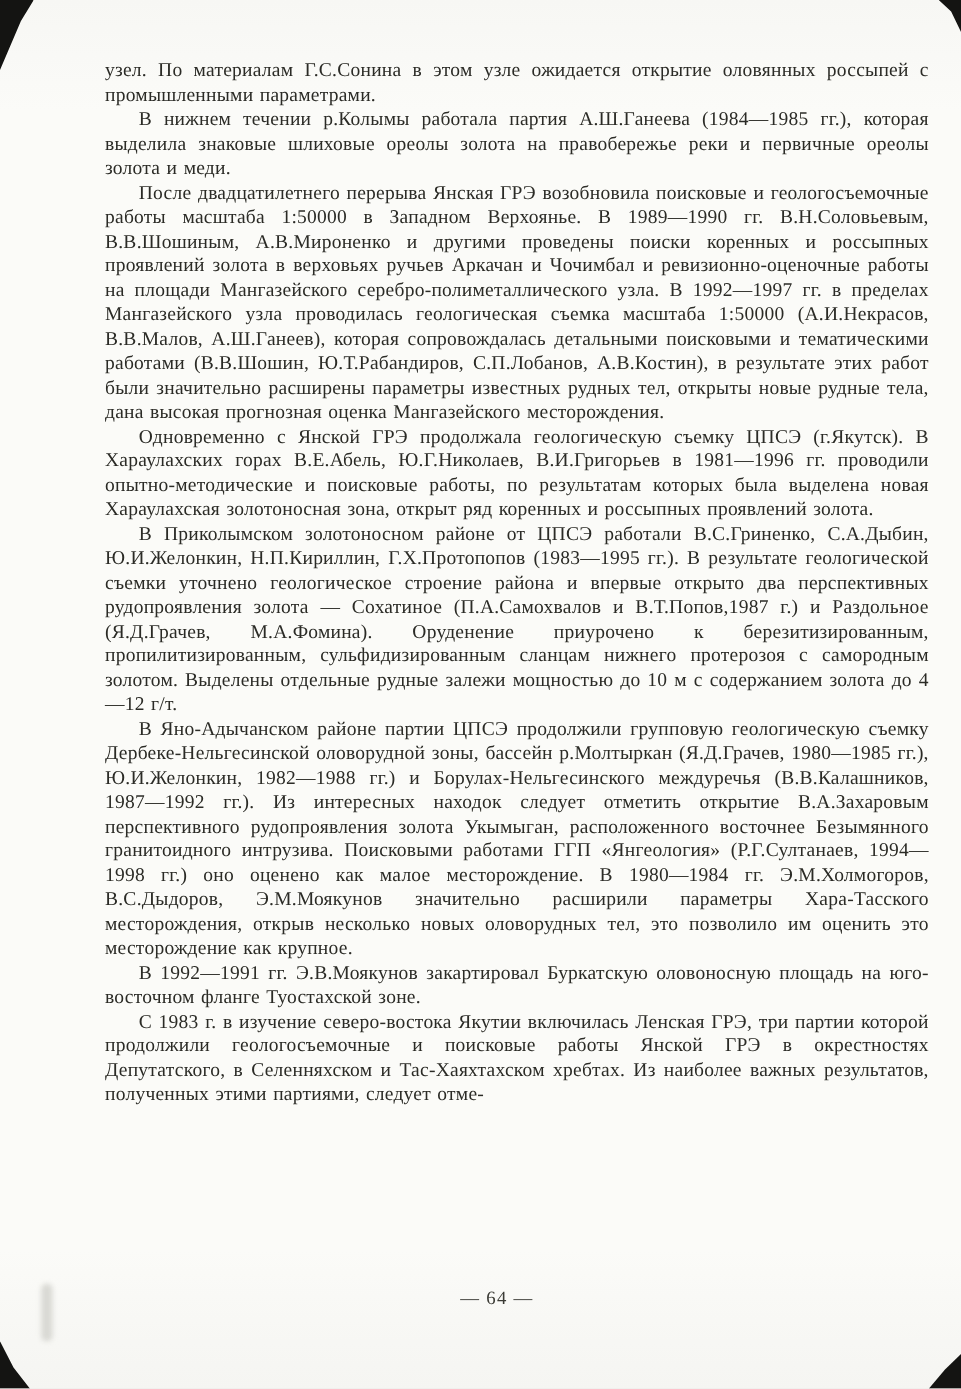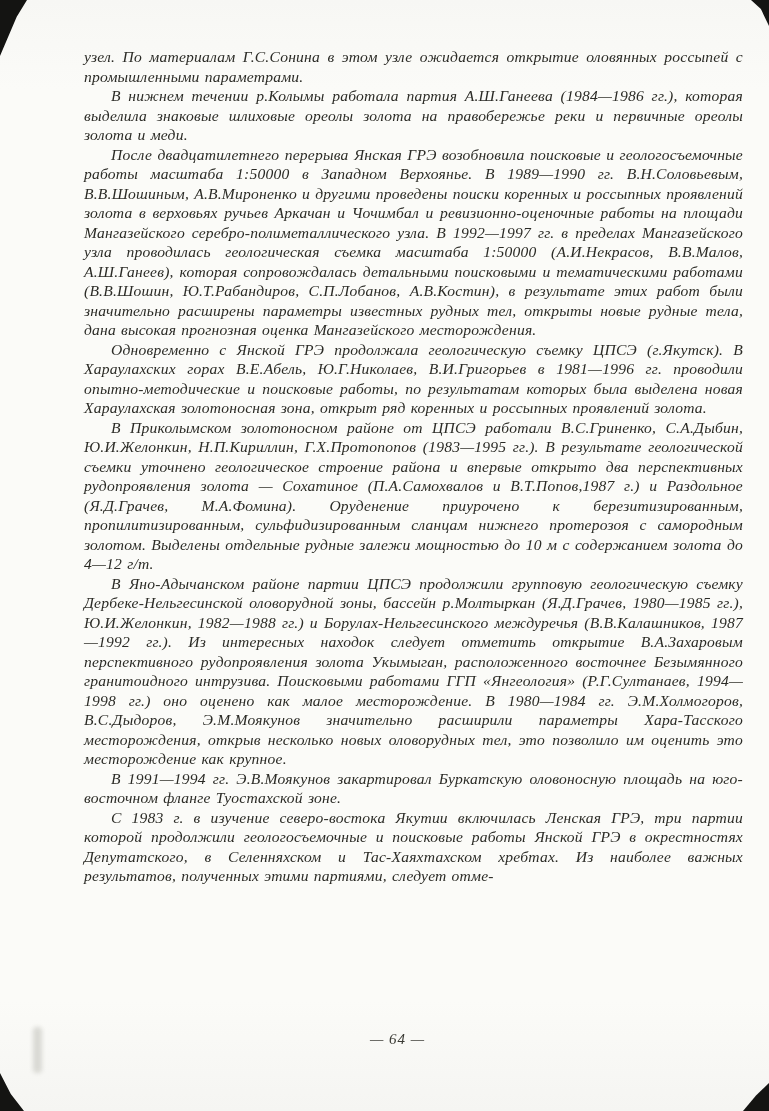"узел. По материалам Г.С.Сонина в" .scan-page { font-style: italic -> none }
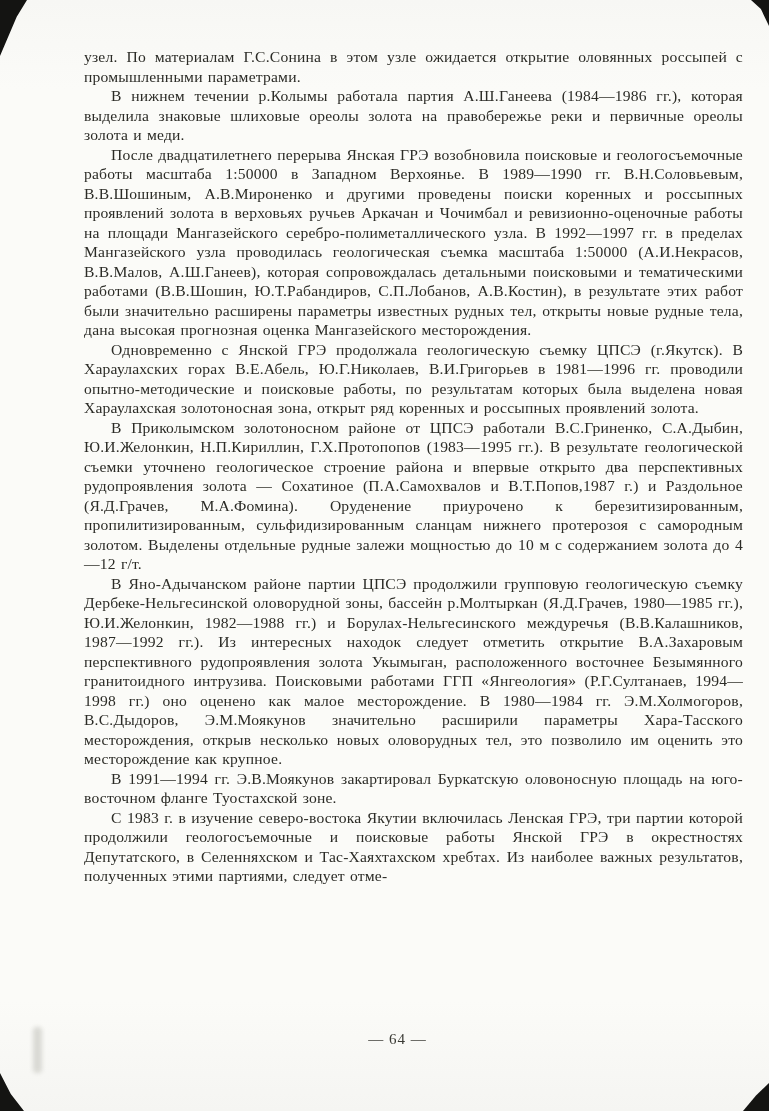"В нижнем течении р.Колымы работала" p { text: 1986 -> 1985 }
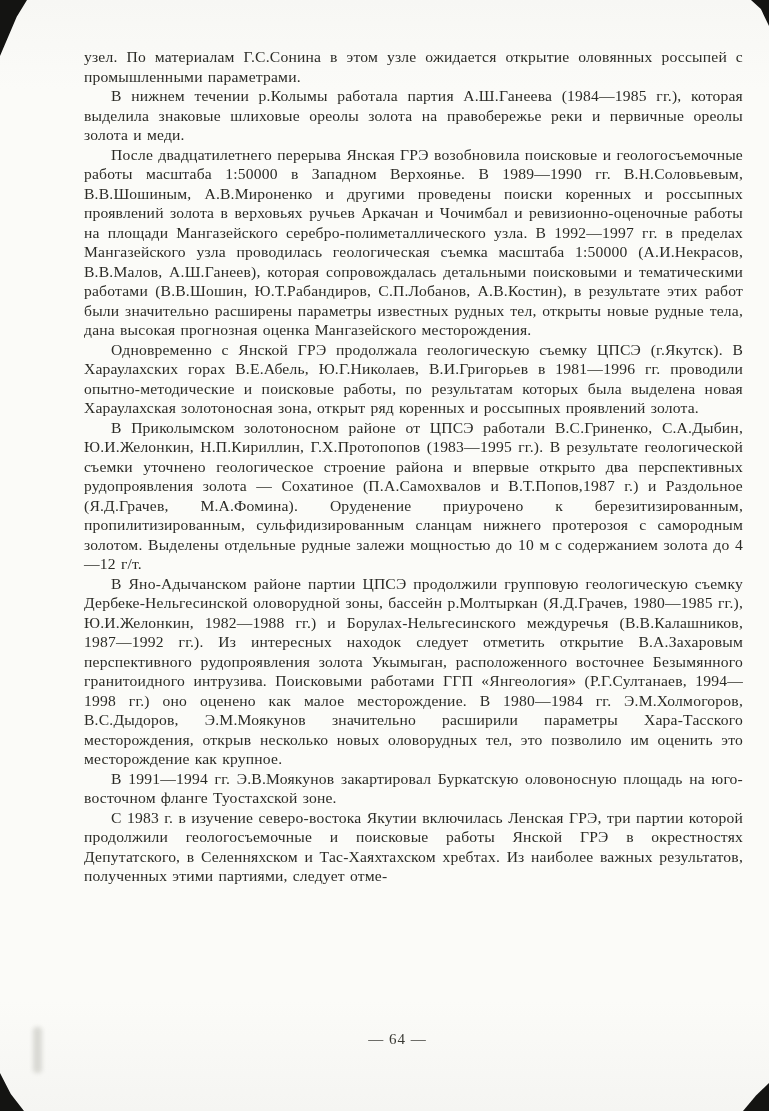"В 1991—1994 гг. Э.В.Моякунов" p { text: 1991—1994 -> 1992—1991 }
